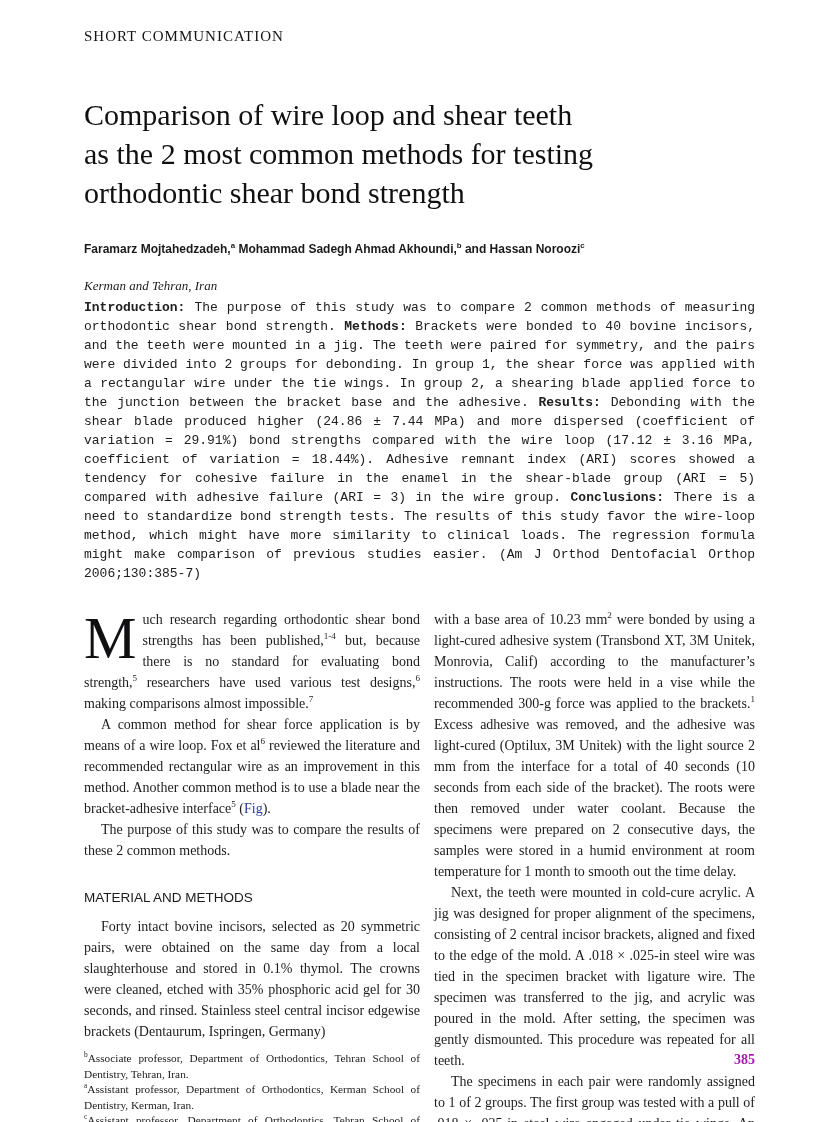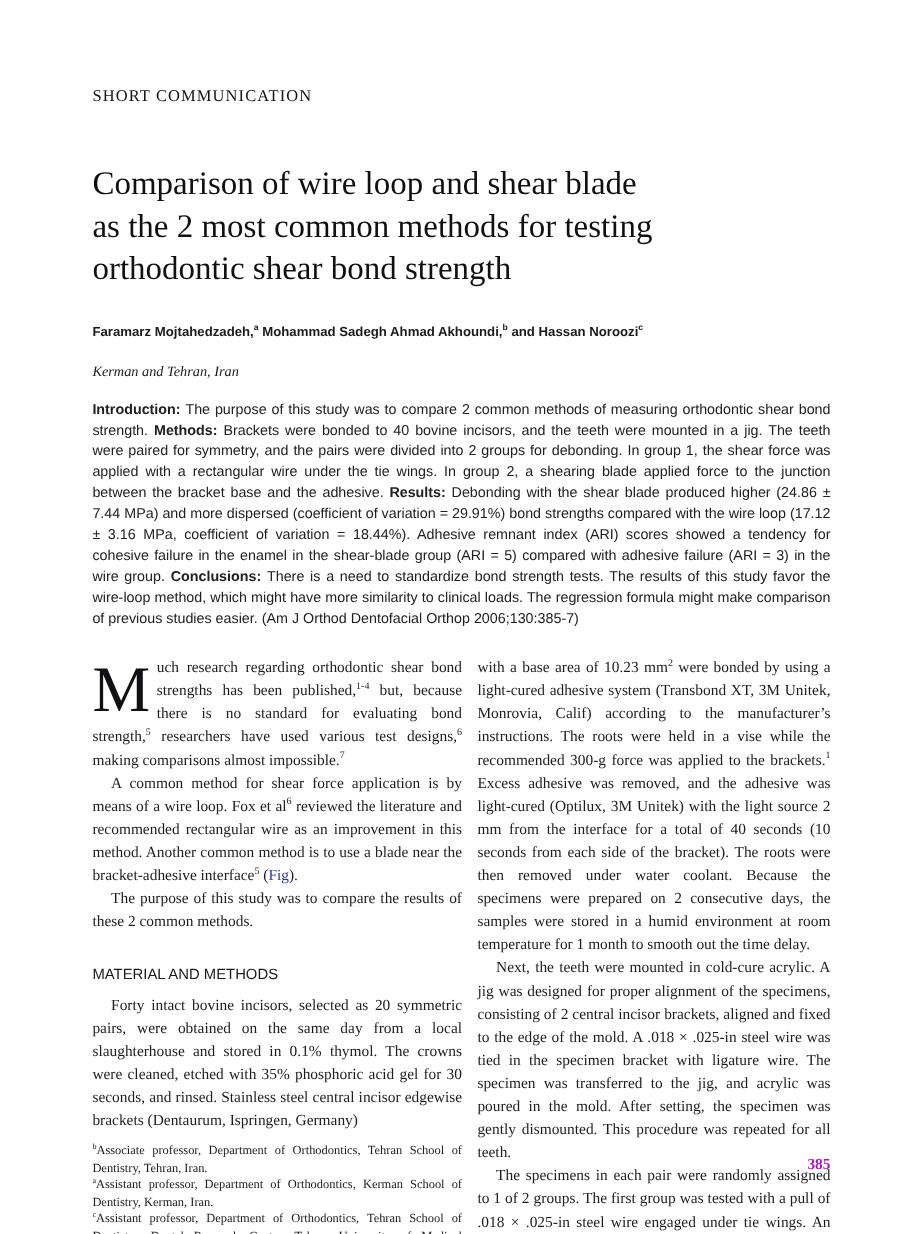"SHORT COMMUNICATION" .page { padding: 80px 83px 0 84px -> 28px 83px 0 84px }
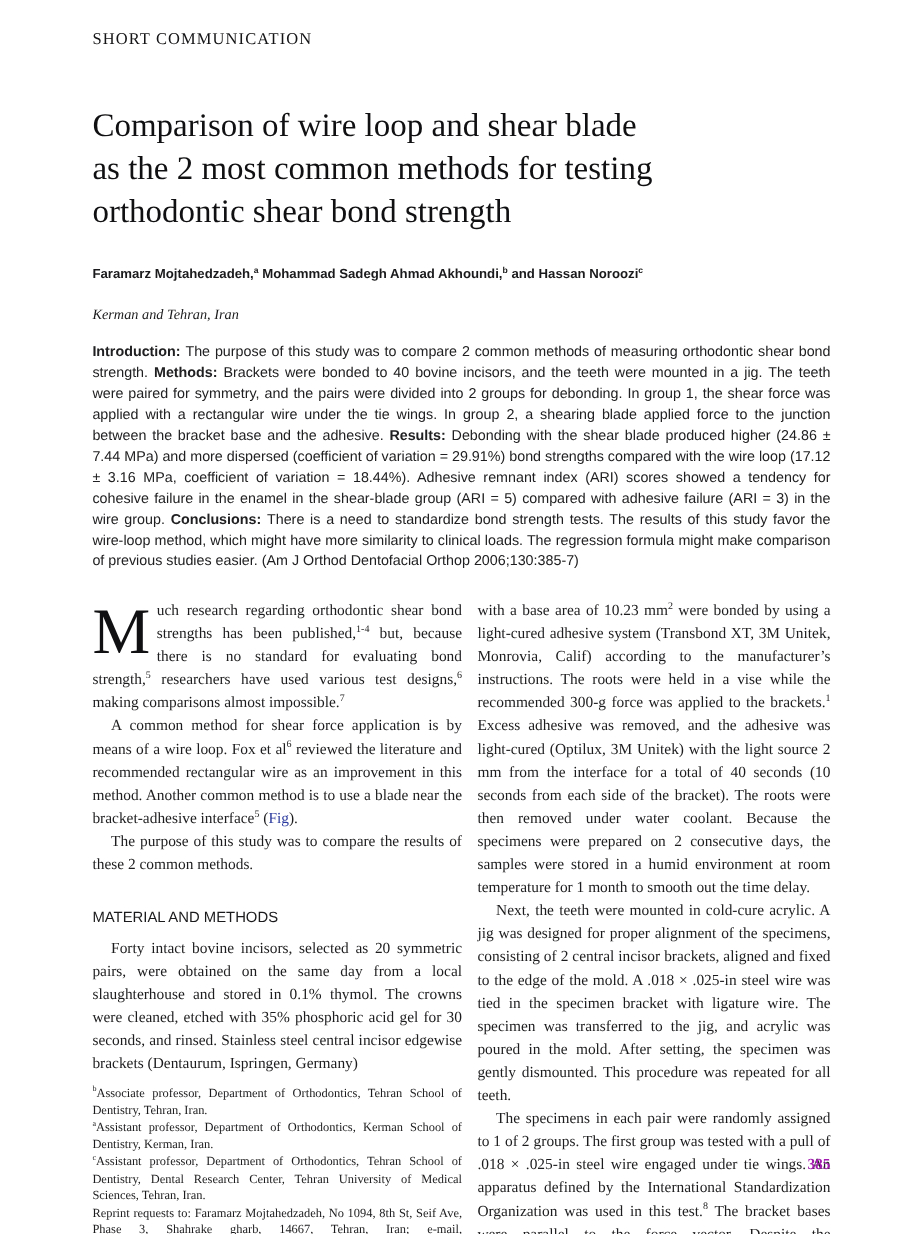"Comparison of wire loop and" div { text: blade -> teeth }
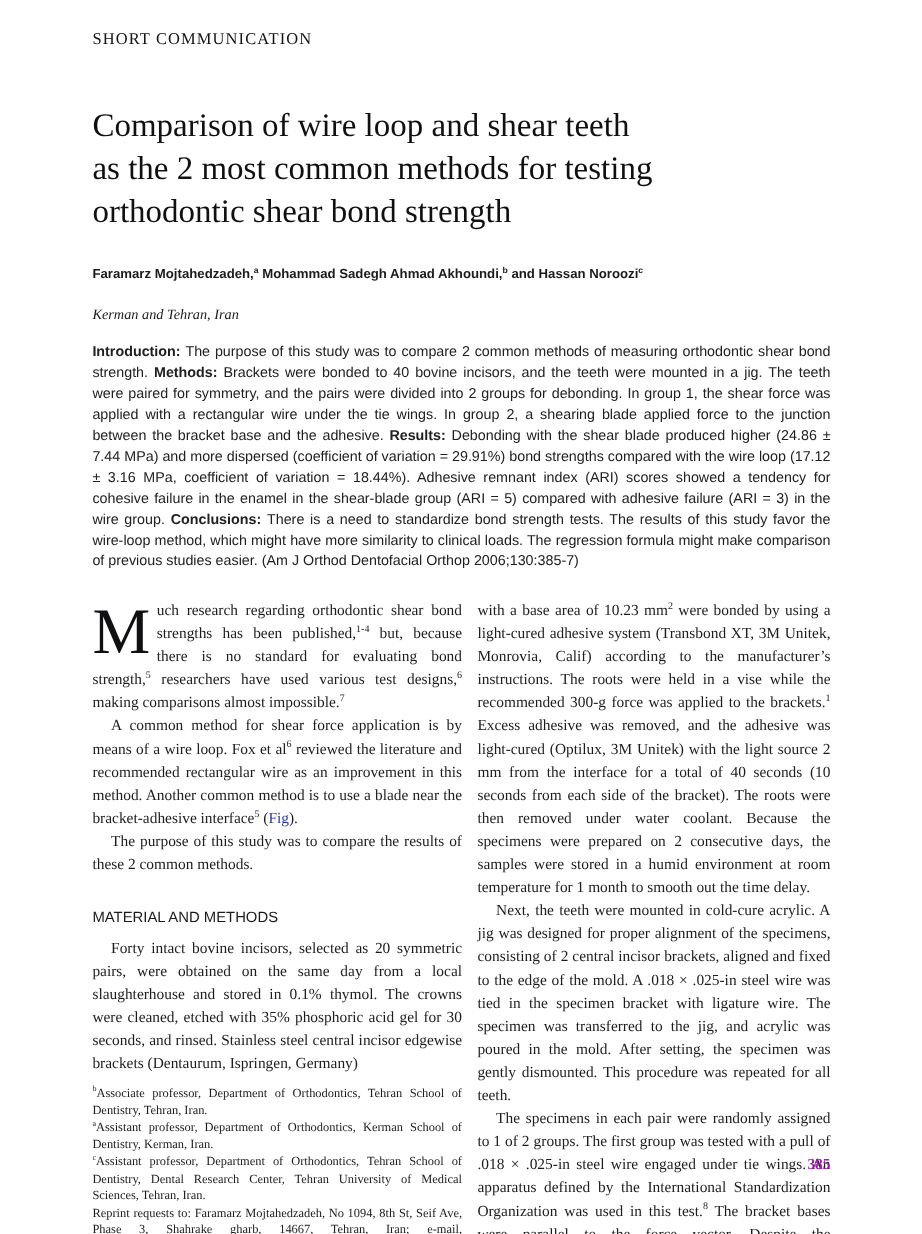"Introduction: The purpose of this" .abstract { font-family: Liberation Sans, sans-serif -> Liberation Mono, monospace; margin-top: 16px -> 4px }
